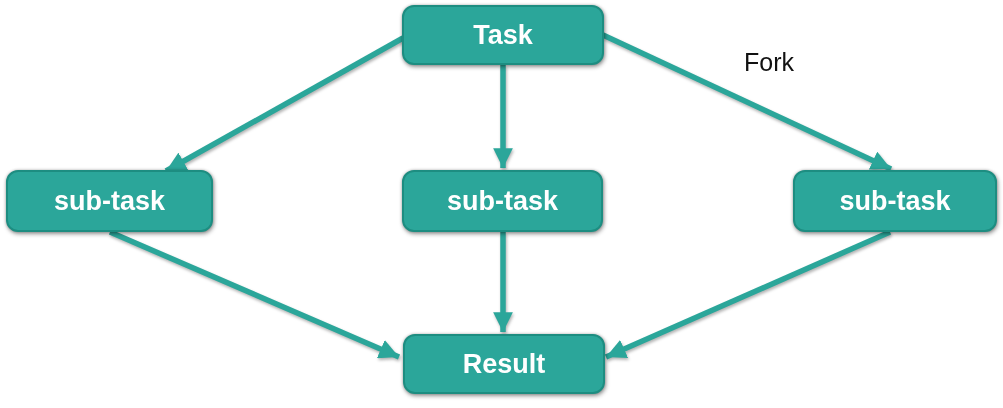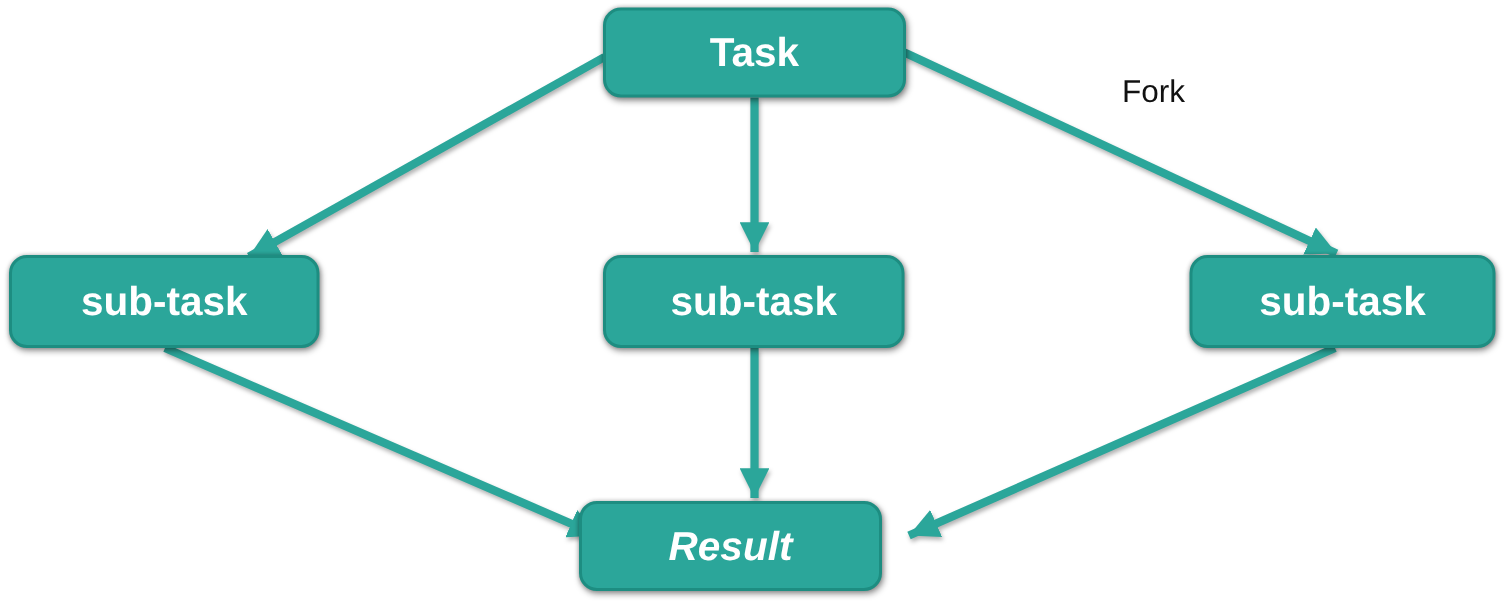"Fork" .edge-label { font-size: 21px -> 25px }
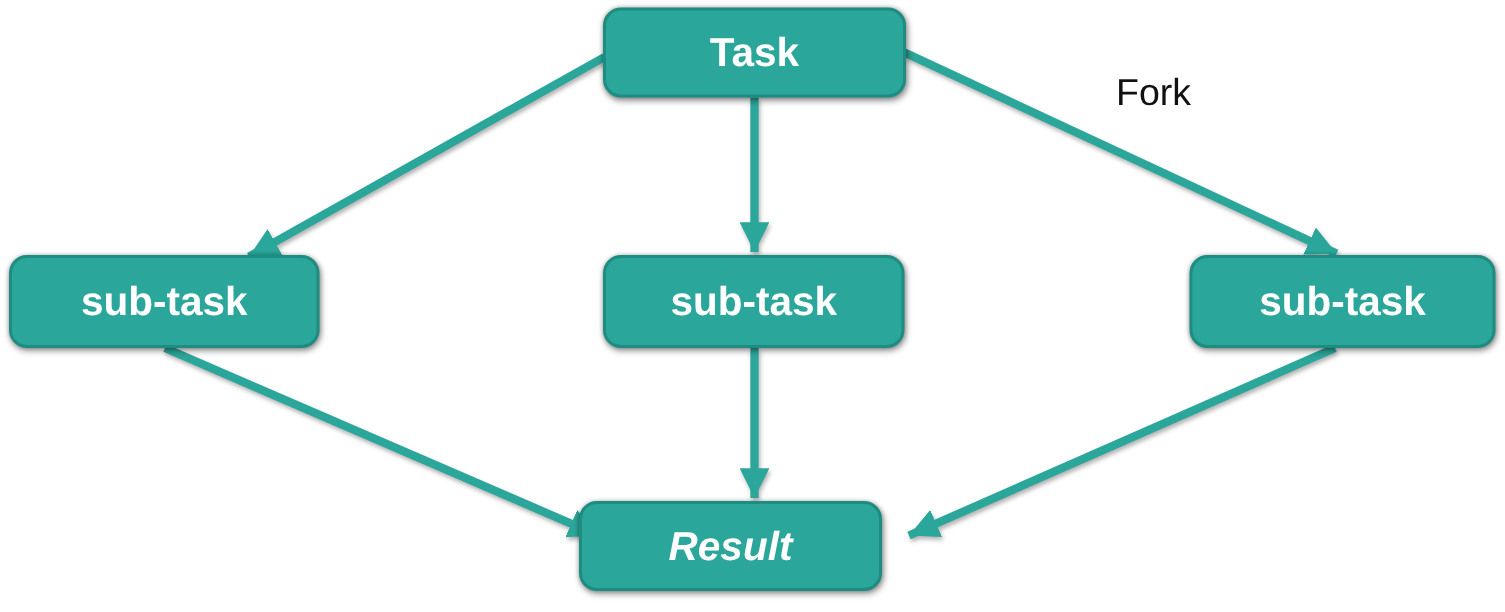"Result" .node-result { font-style: italic -> none; left: 386px -> 403px }
